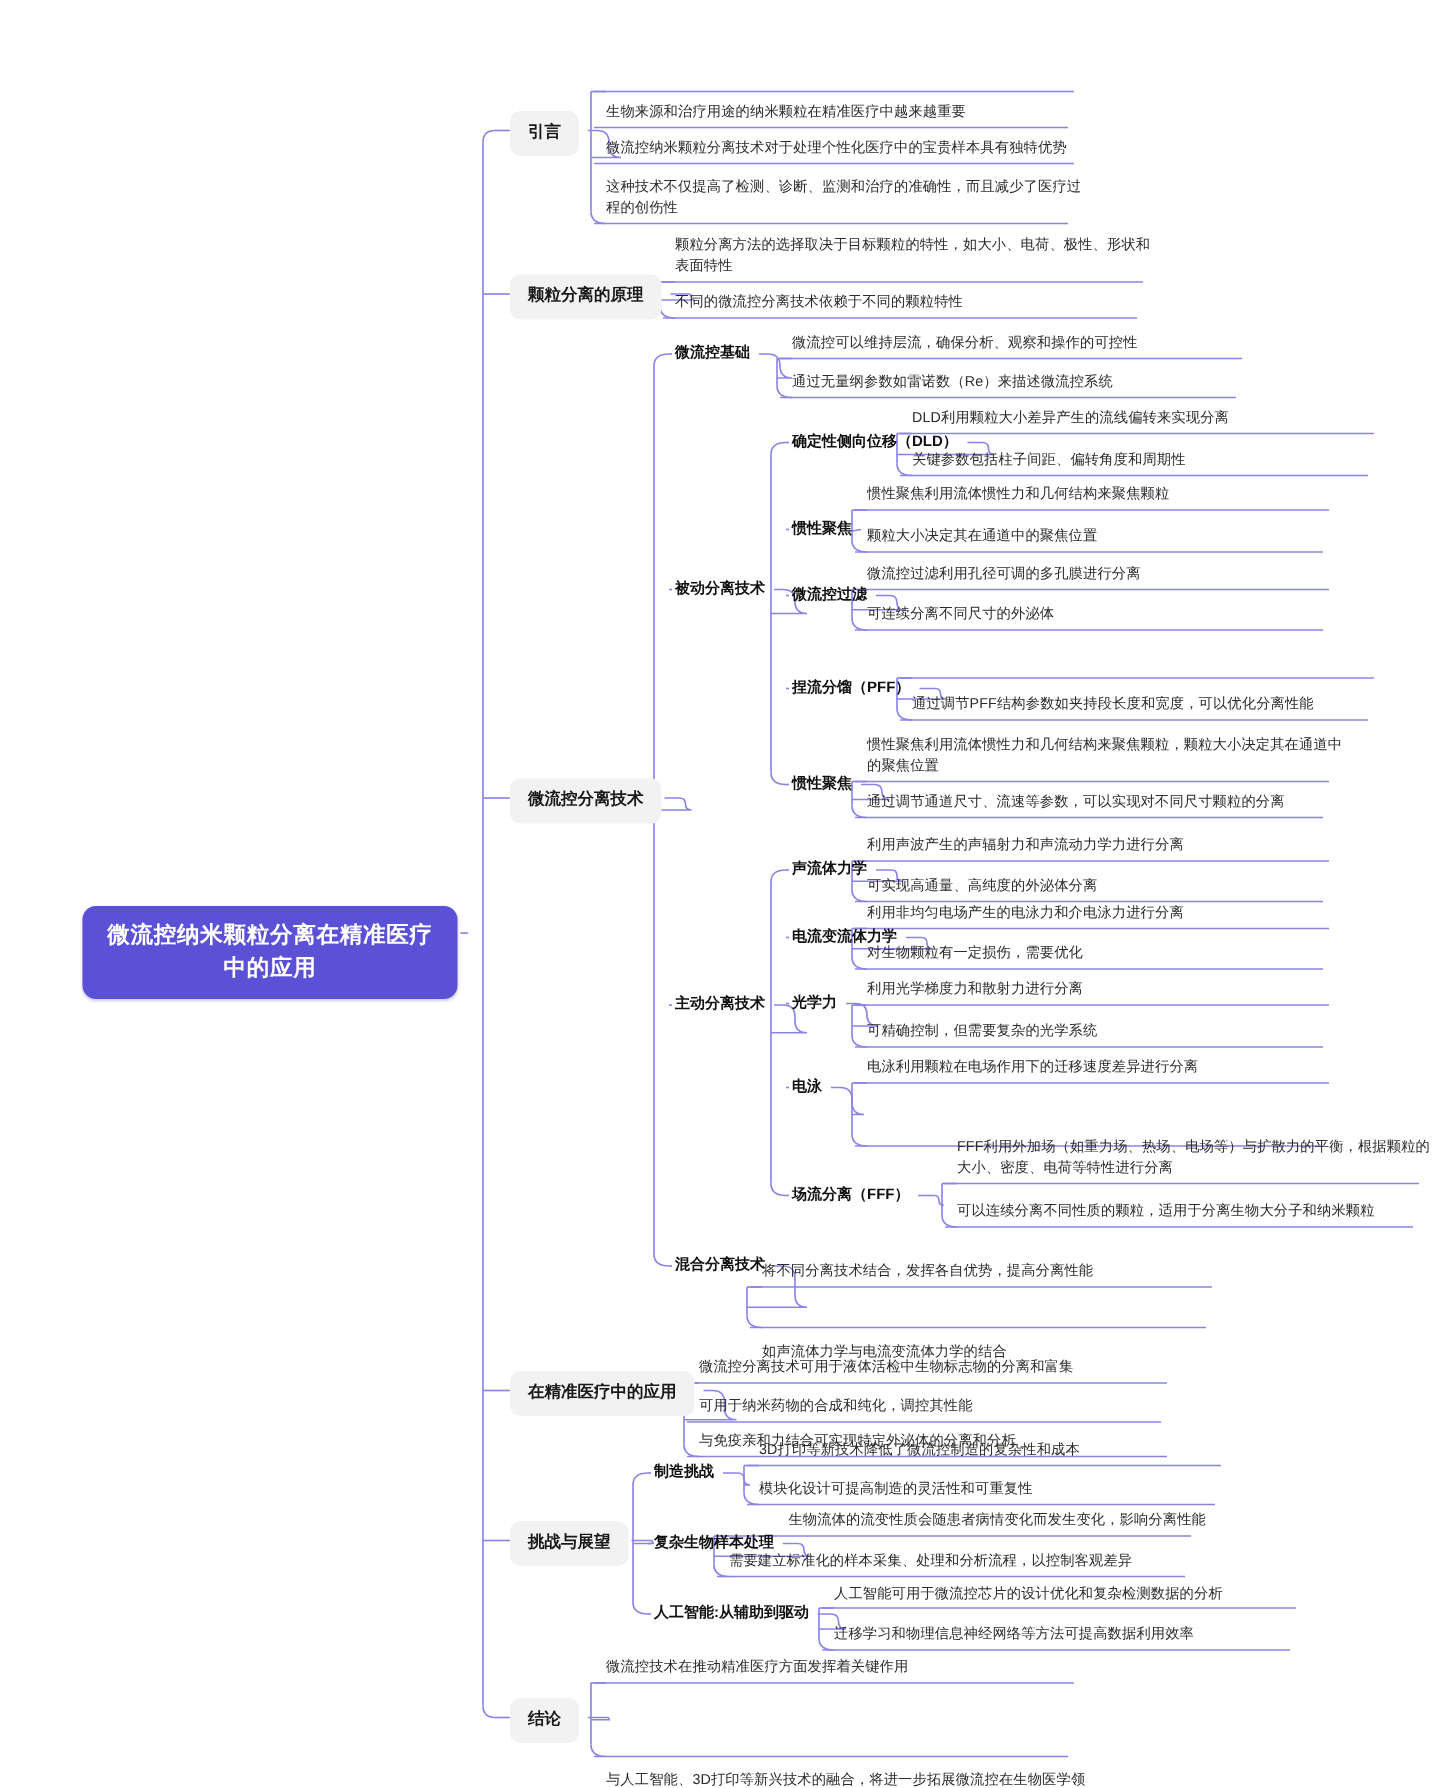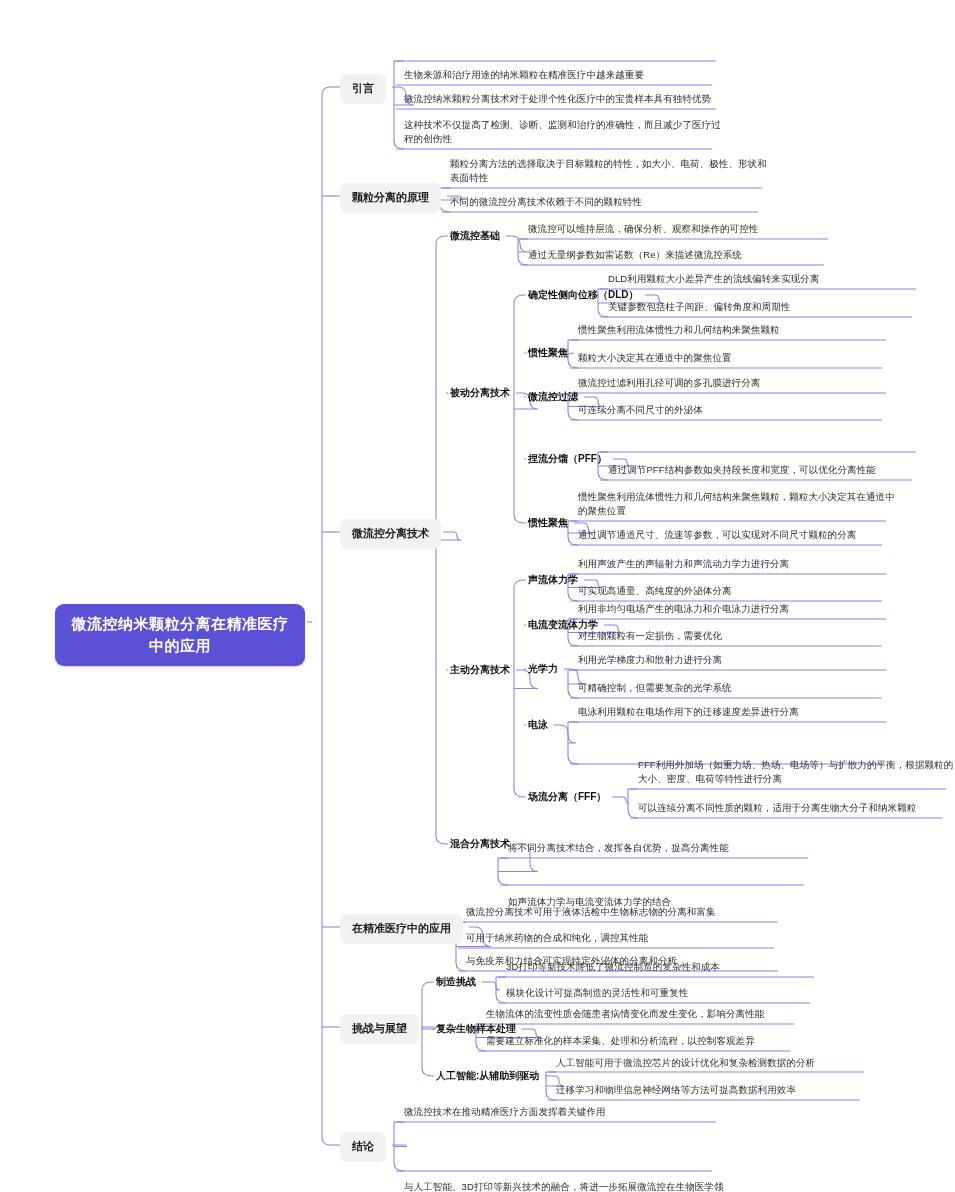"生物流体的流变性质会随患者病情变化而发生变化，影响分离性能" div.node { text-align: none -> right }
